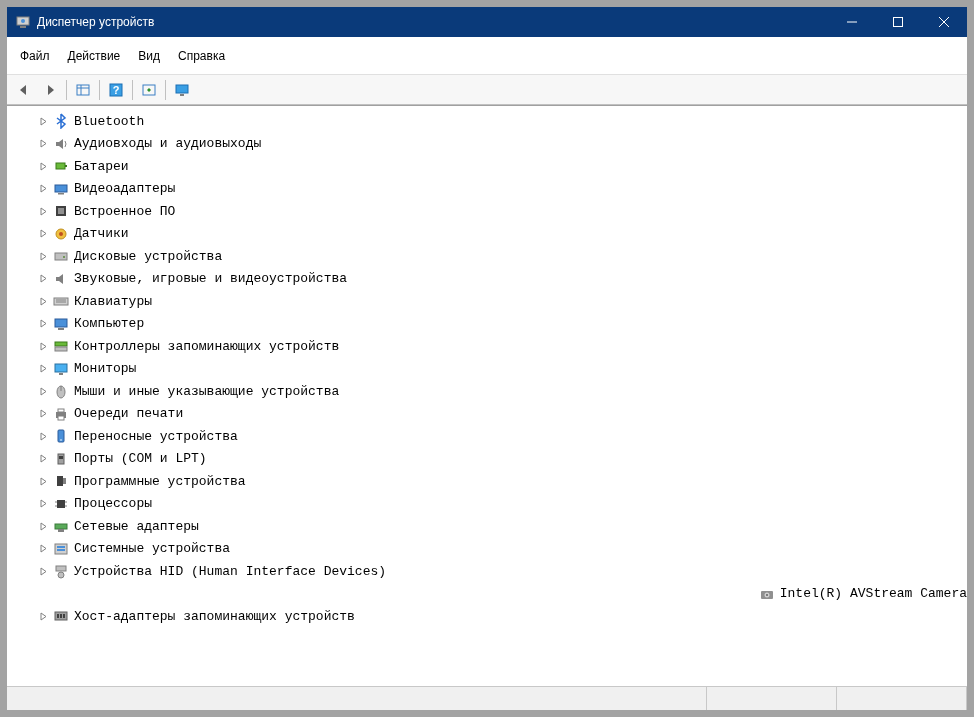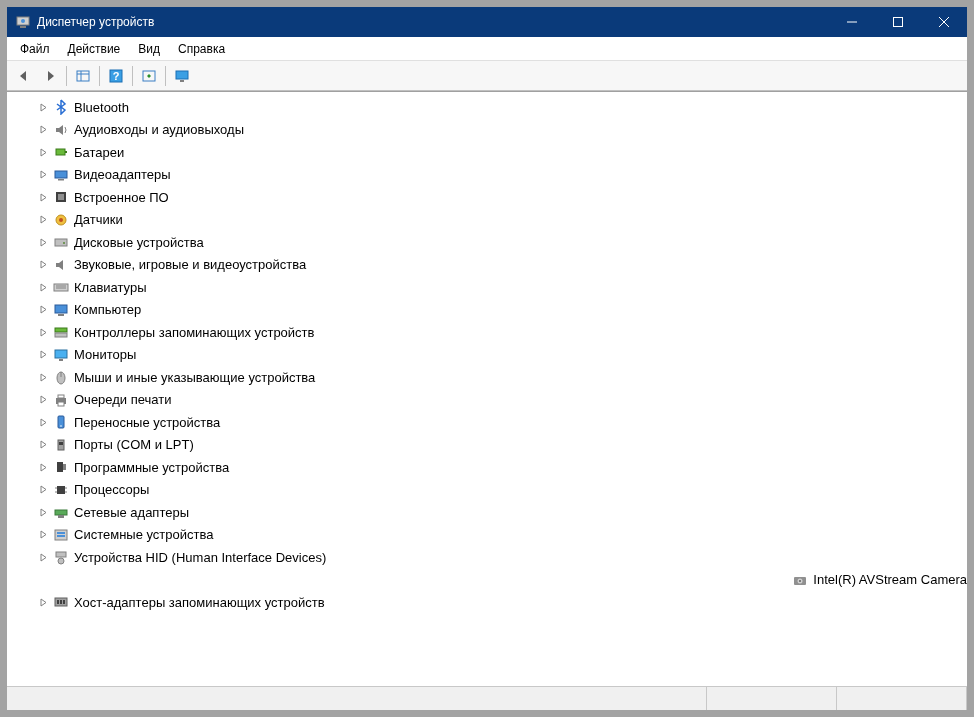"Файл" .menubar { height: 24px -> 38px }
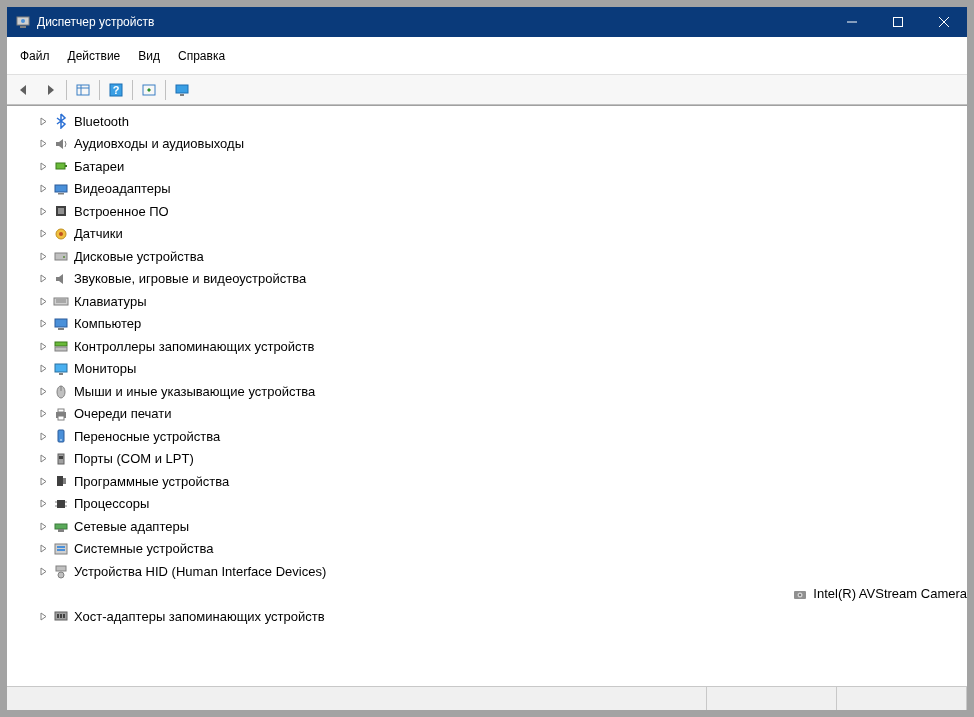"Bluetooth" .content { font-family: none -> Liberation Mono, monospace }
